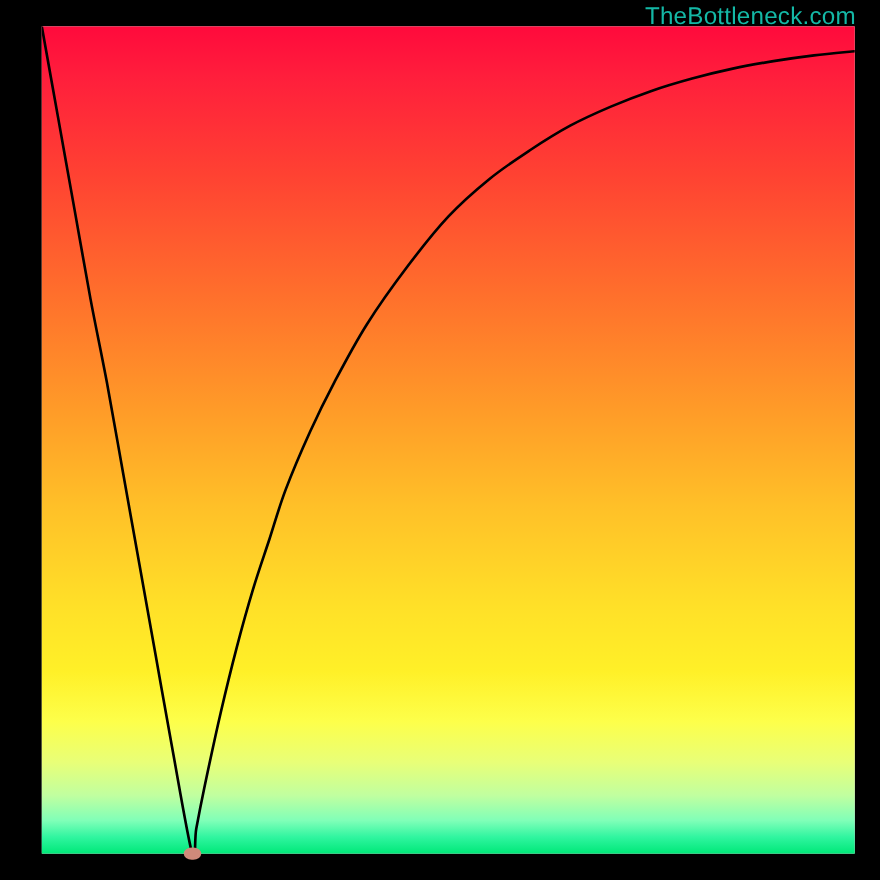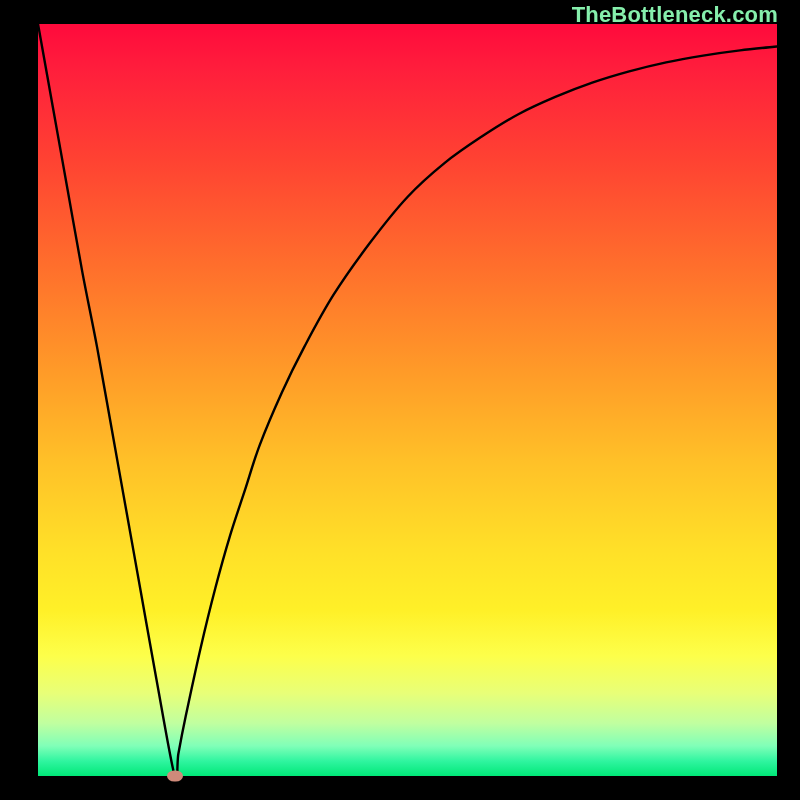"TheBottleneck.com" .attribution { color: #86efac -> #14b8a6; font-weight: bold -> none }
